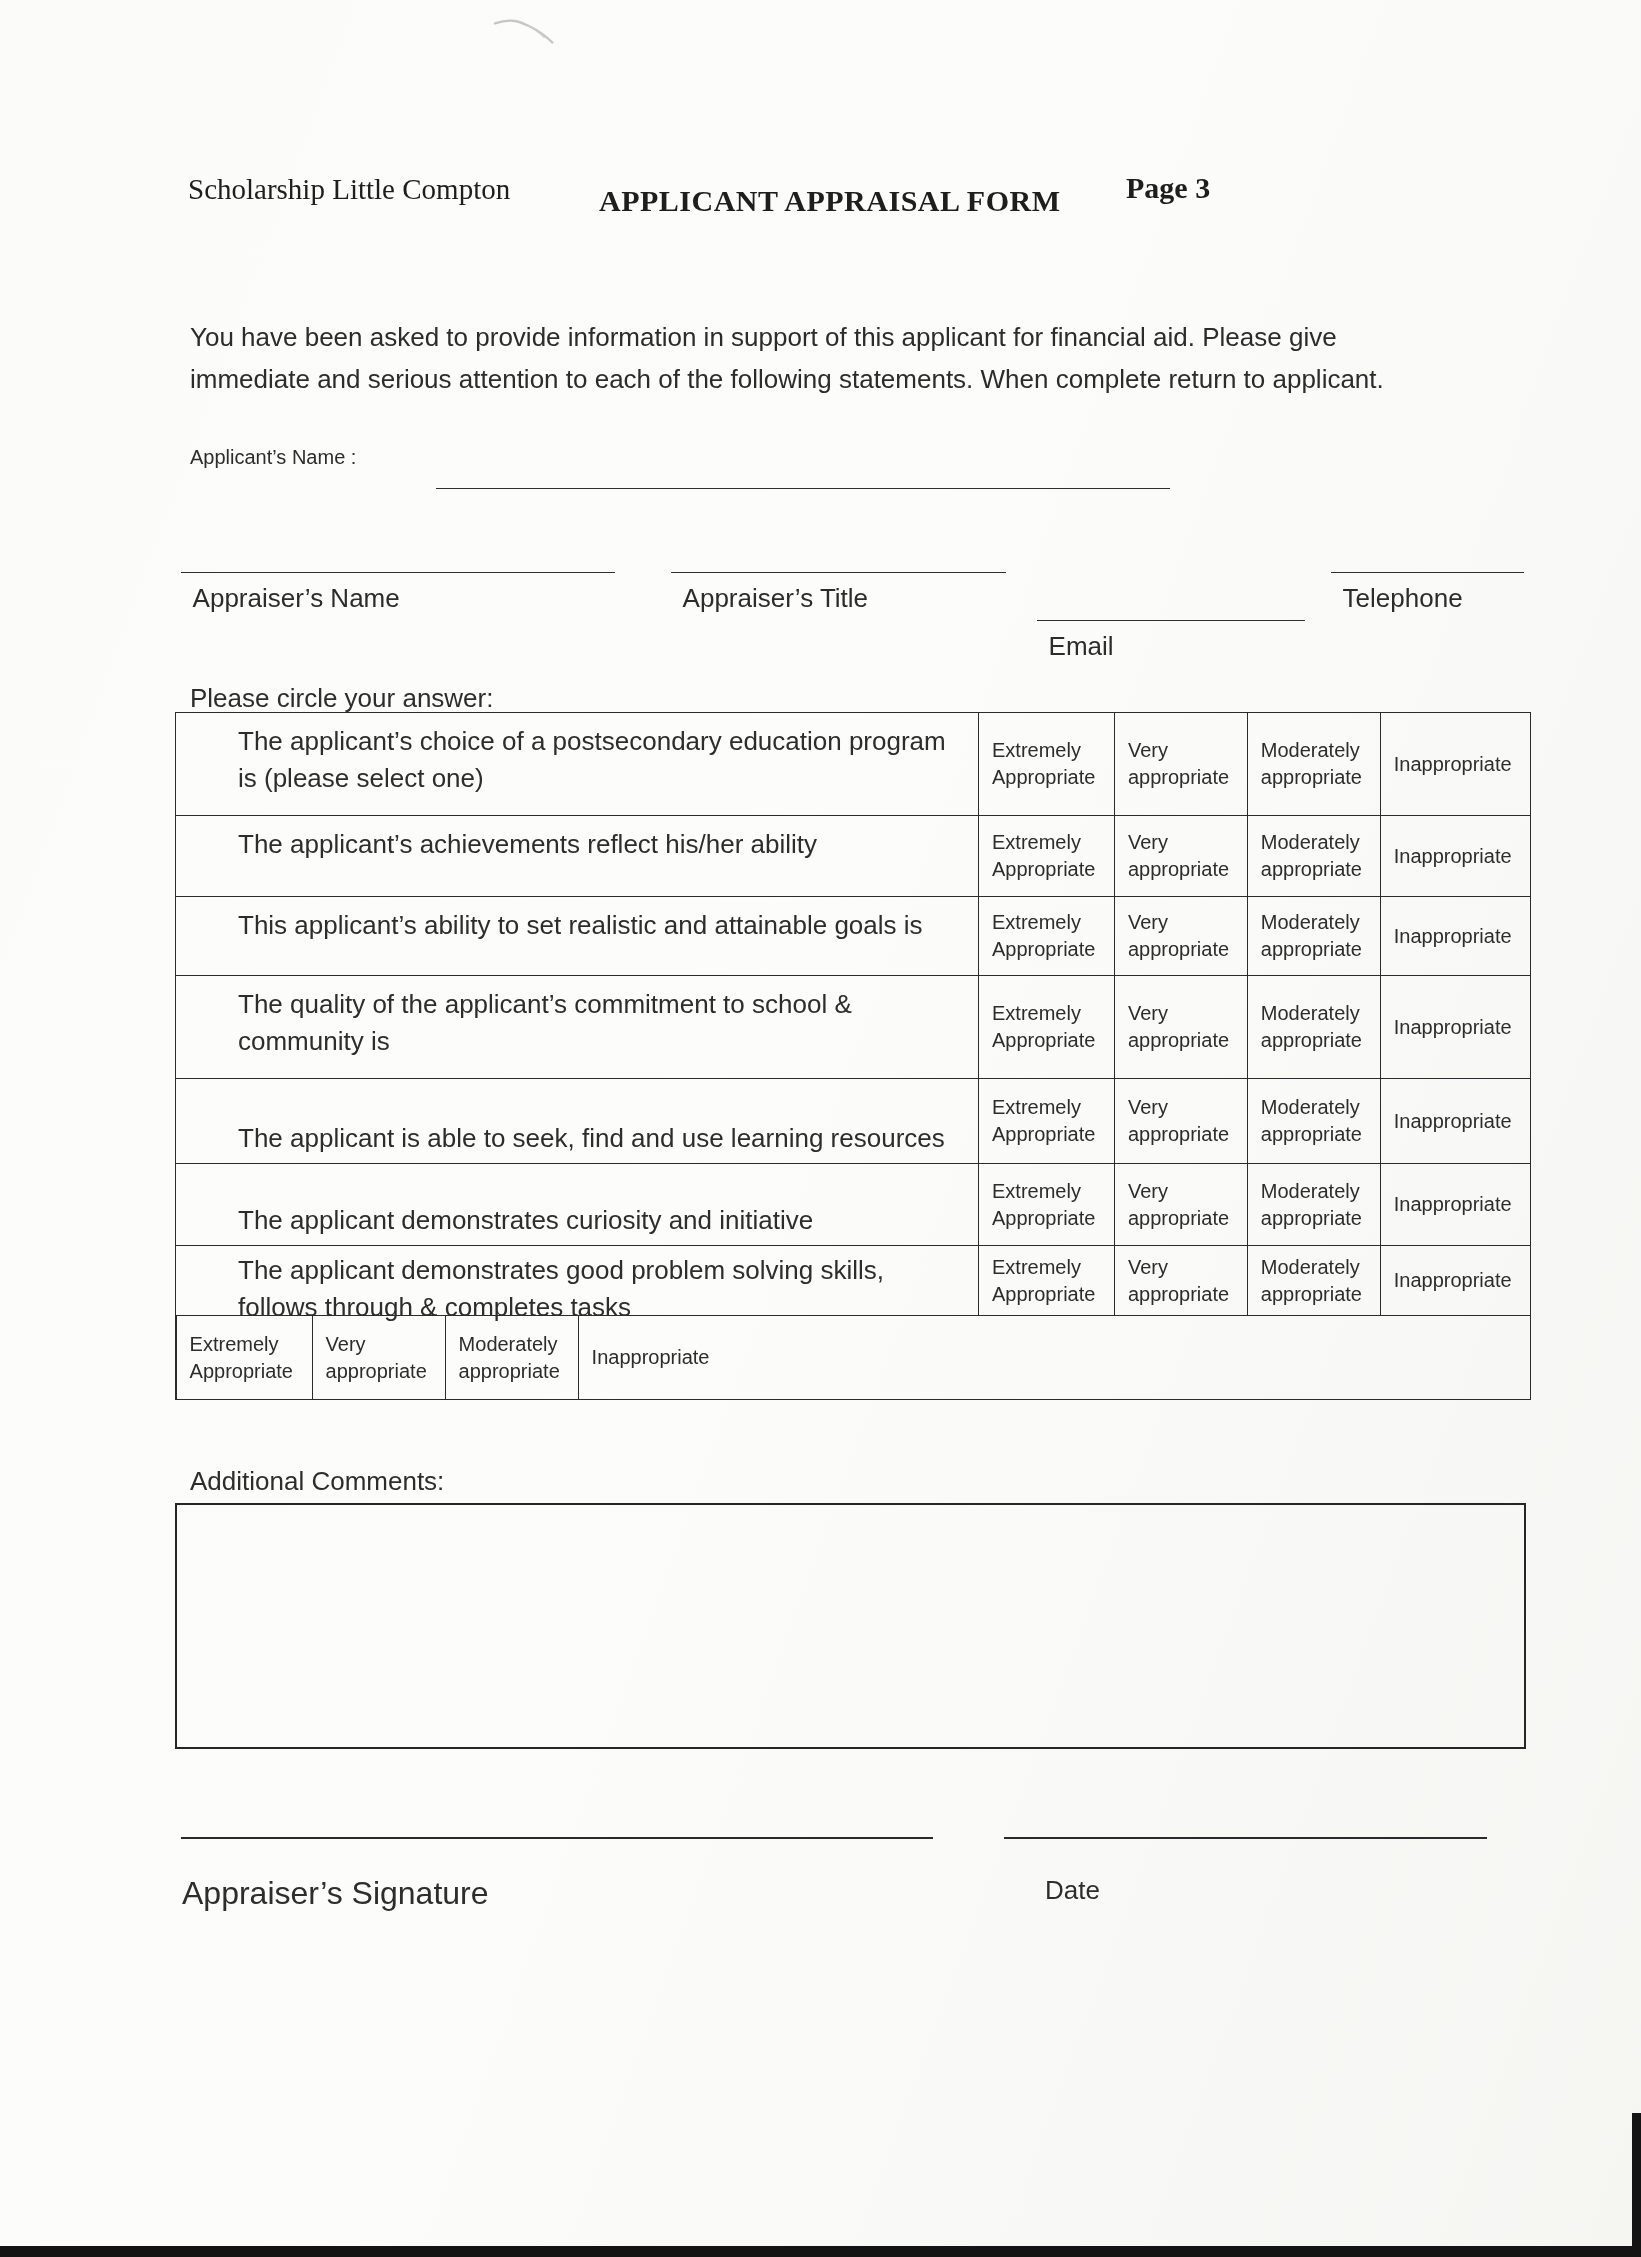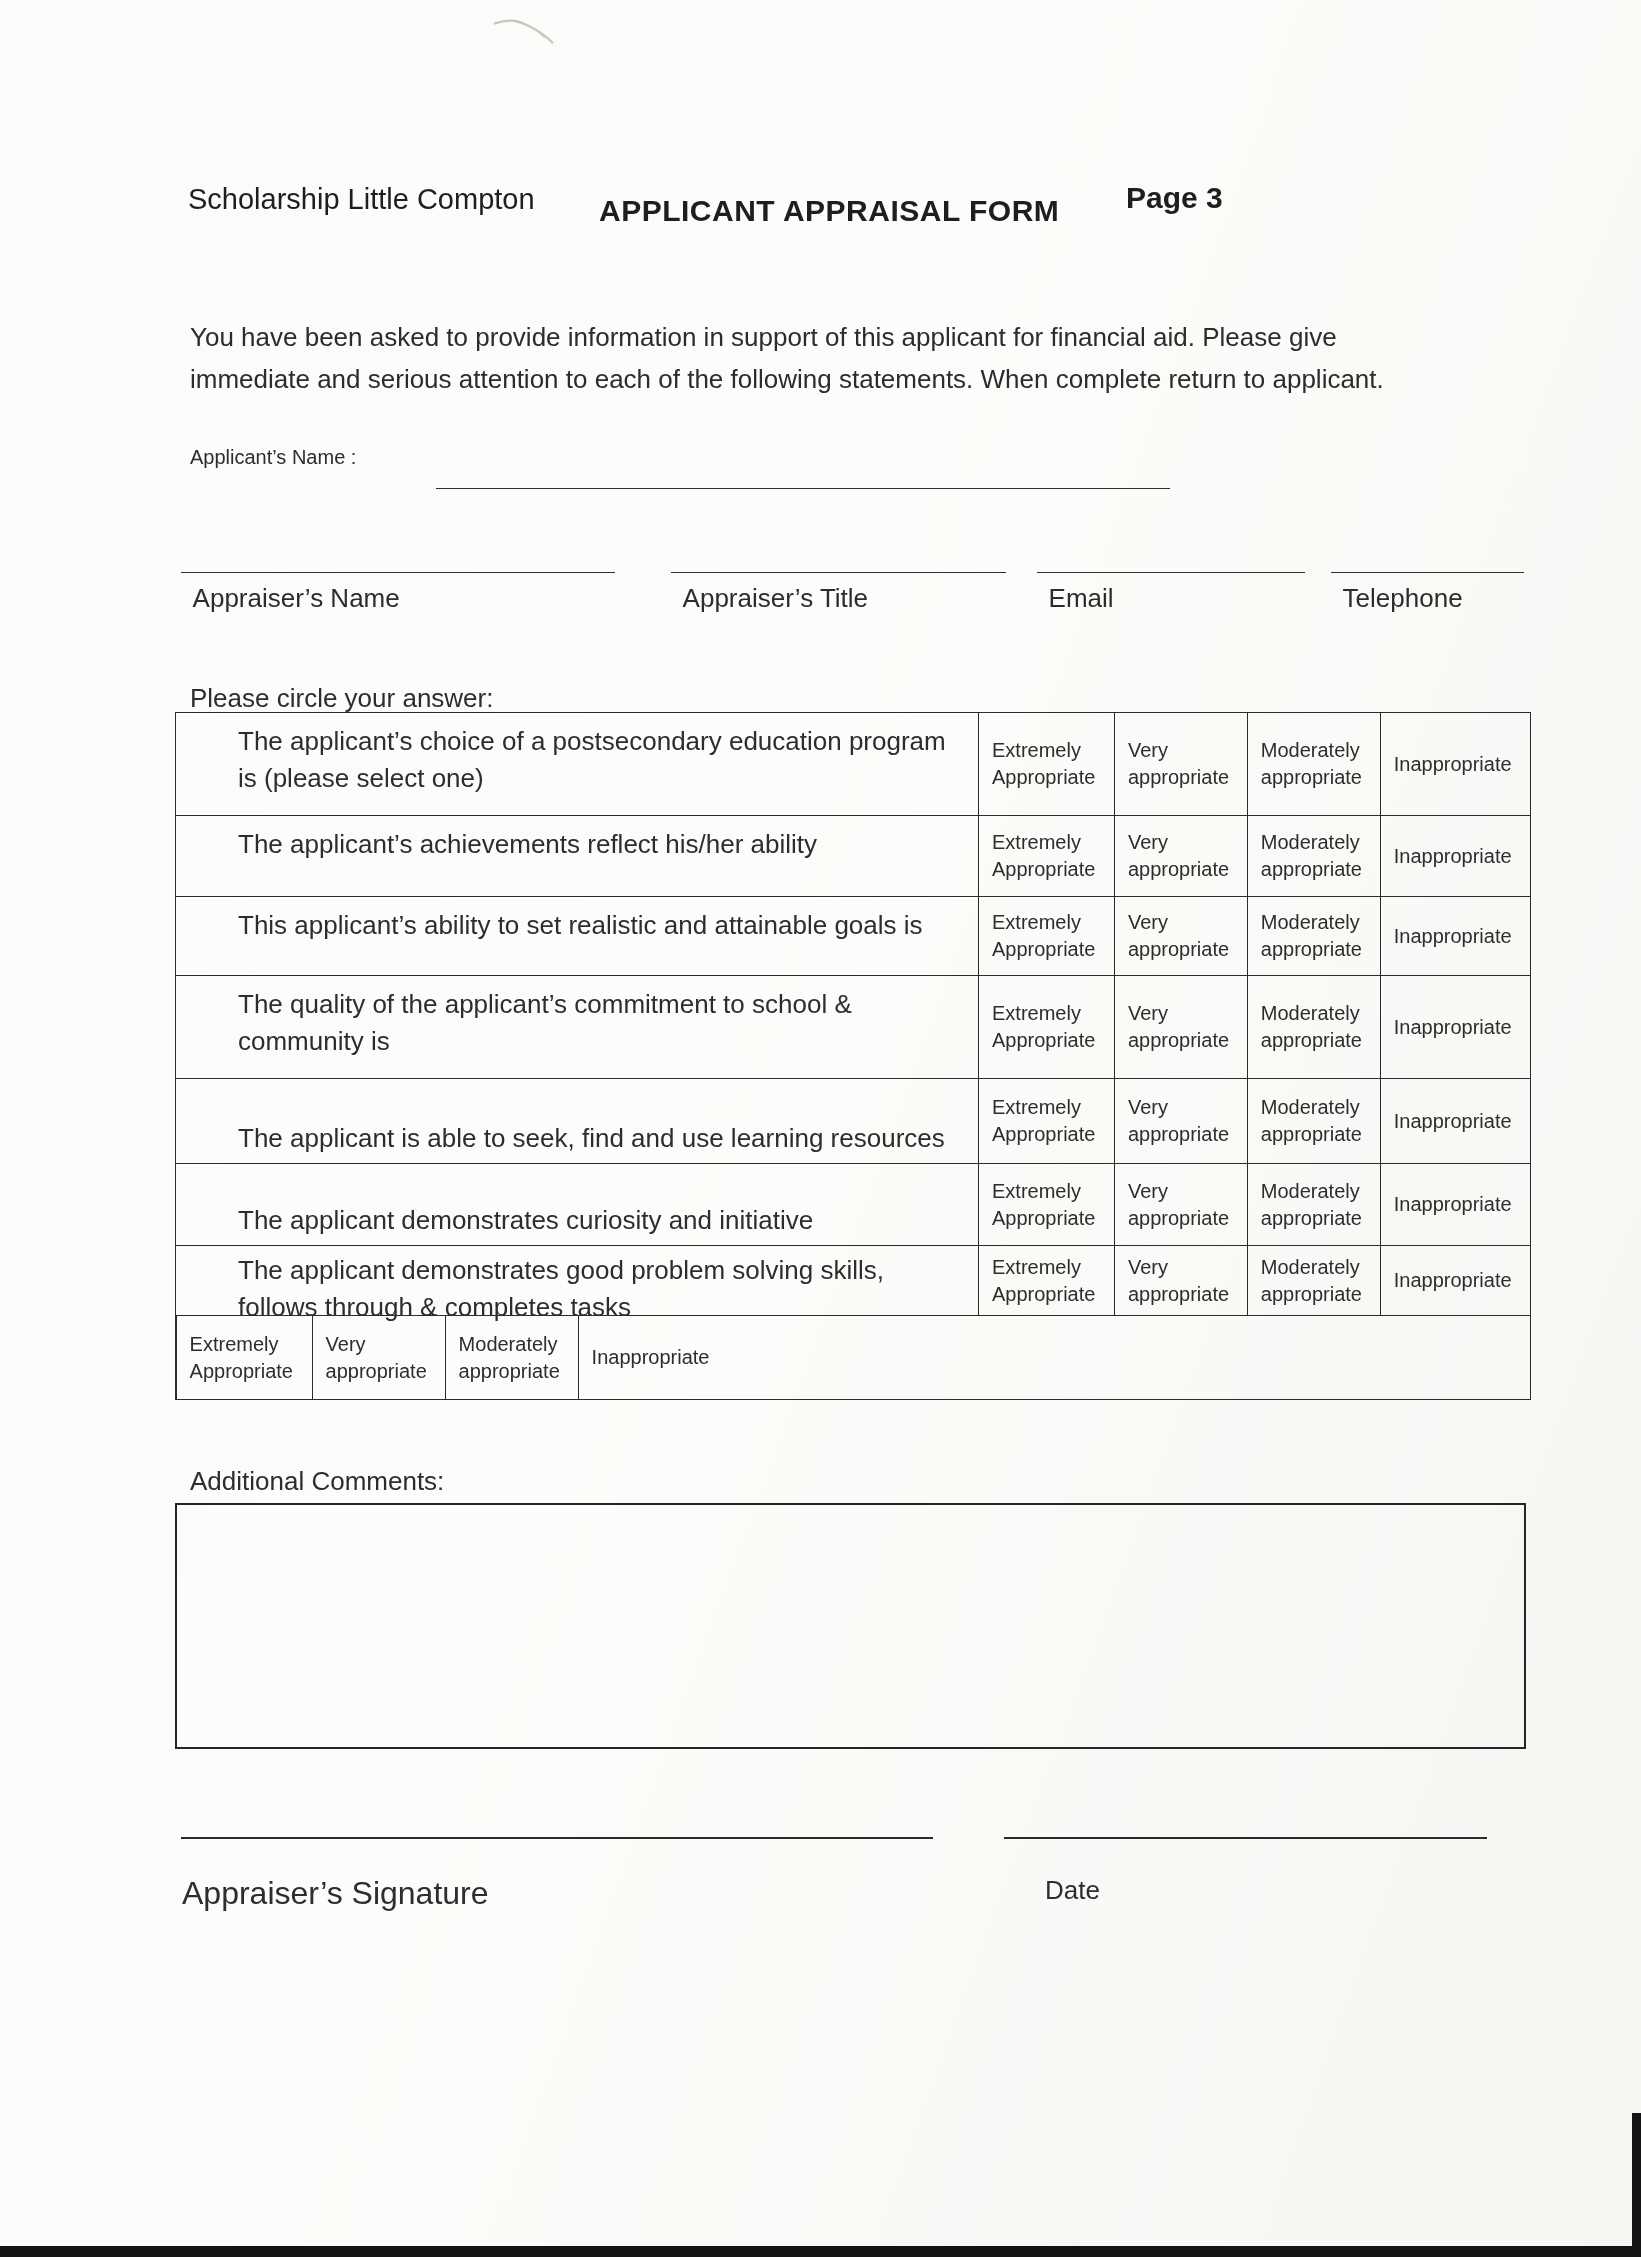"Scholarship Little Compton" .hdr { font-family: Liberation Sans, sans-serif -> Liberation Serif, serif; top: 183px -> 173px }
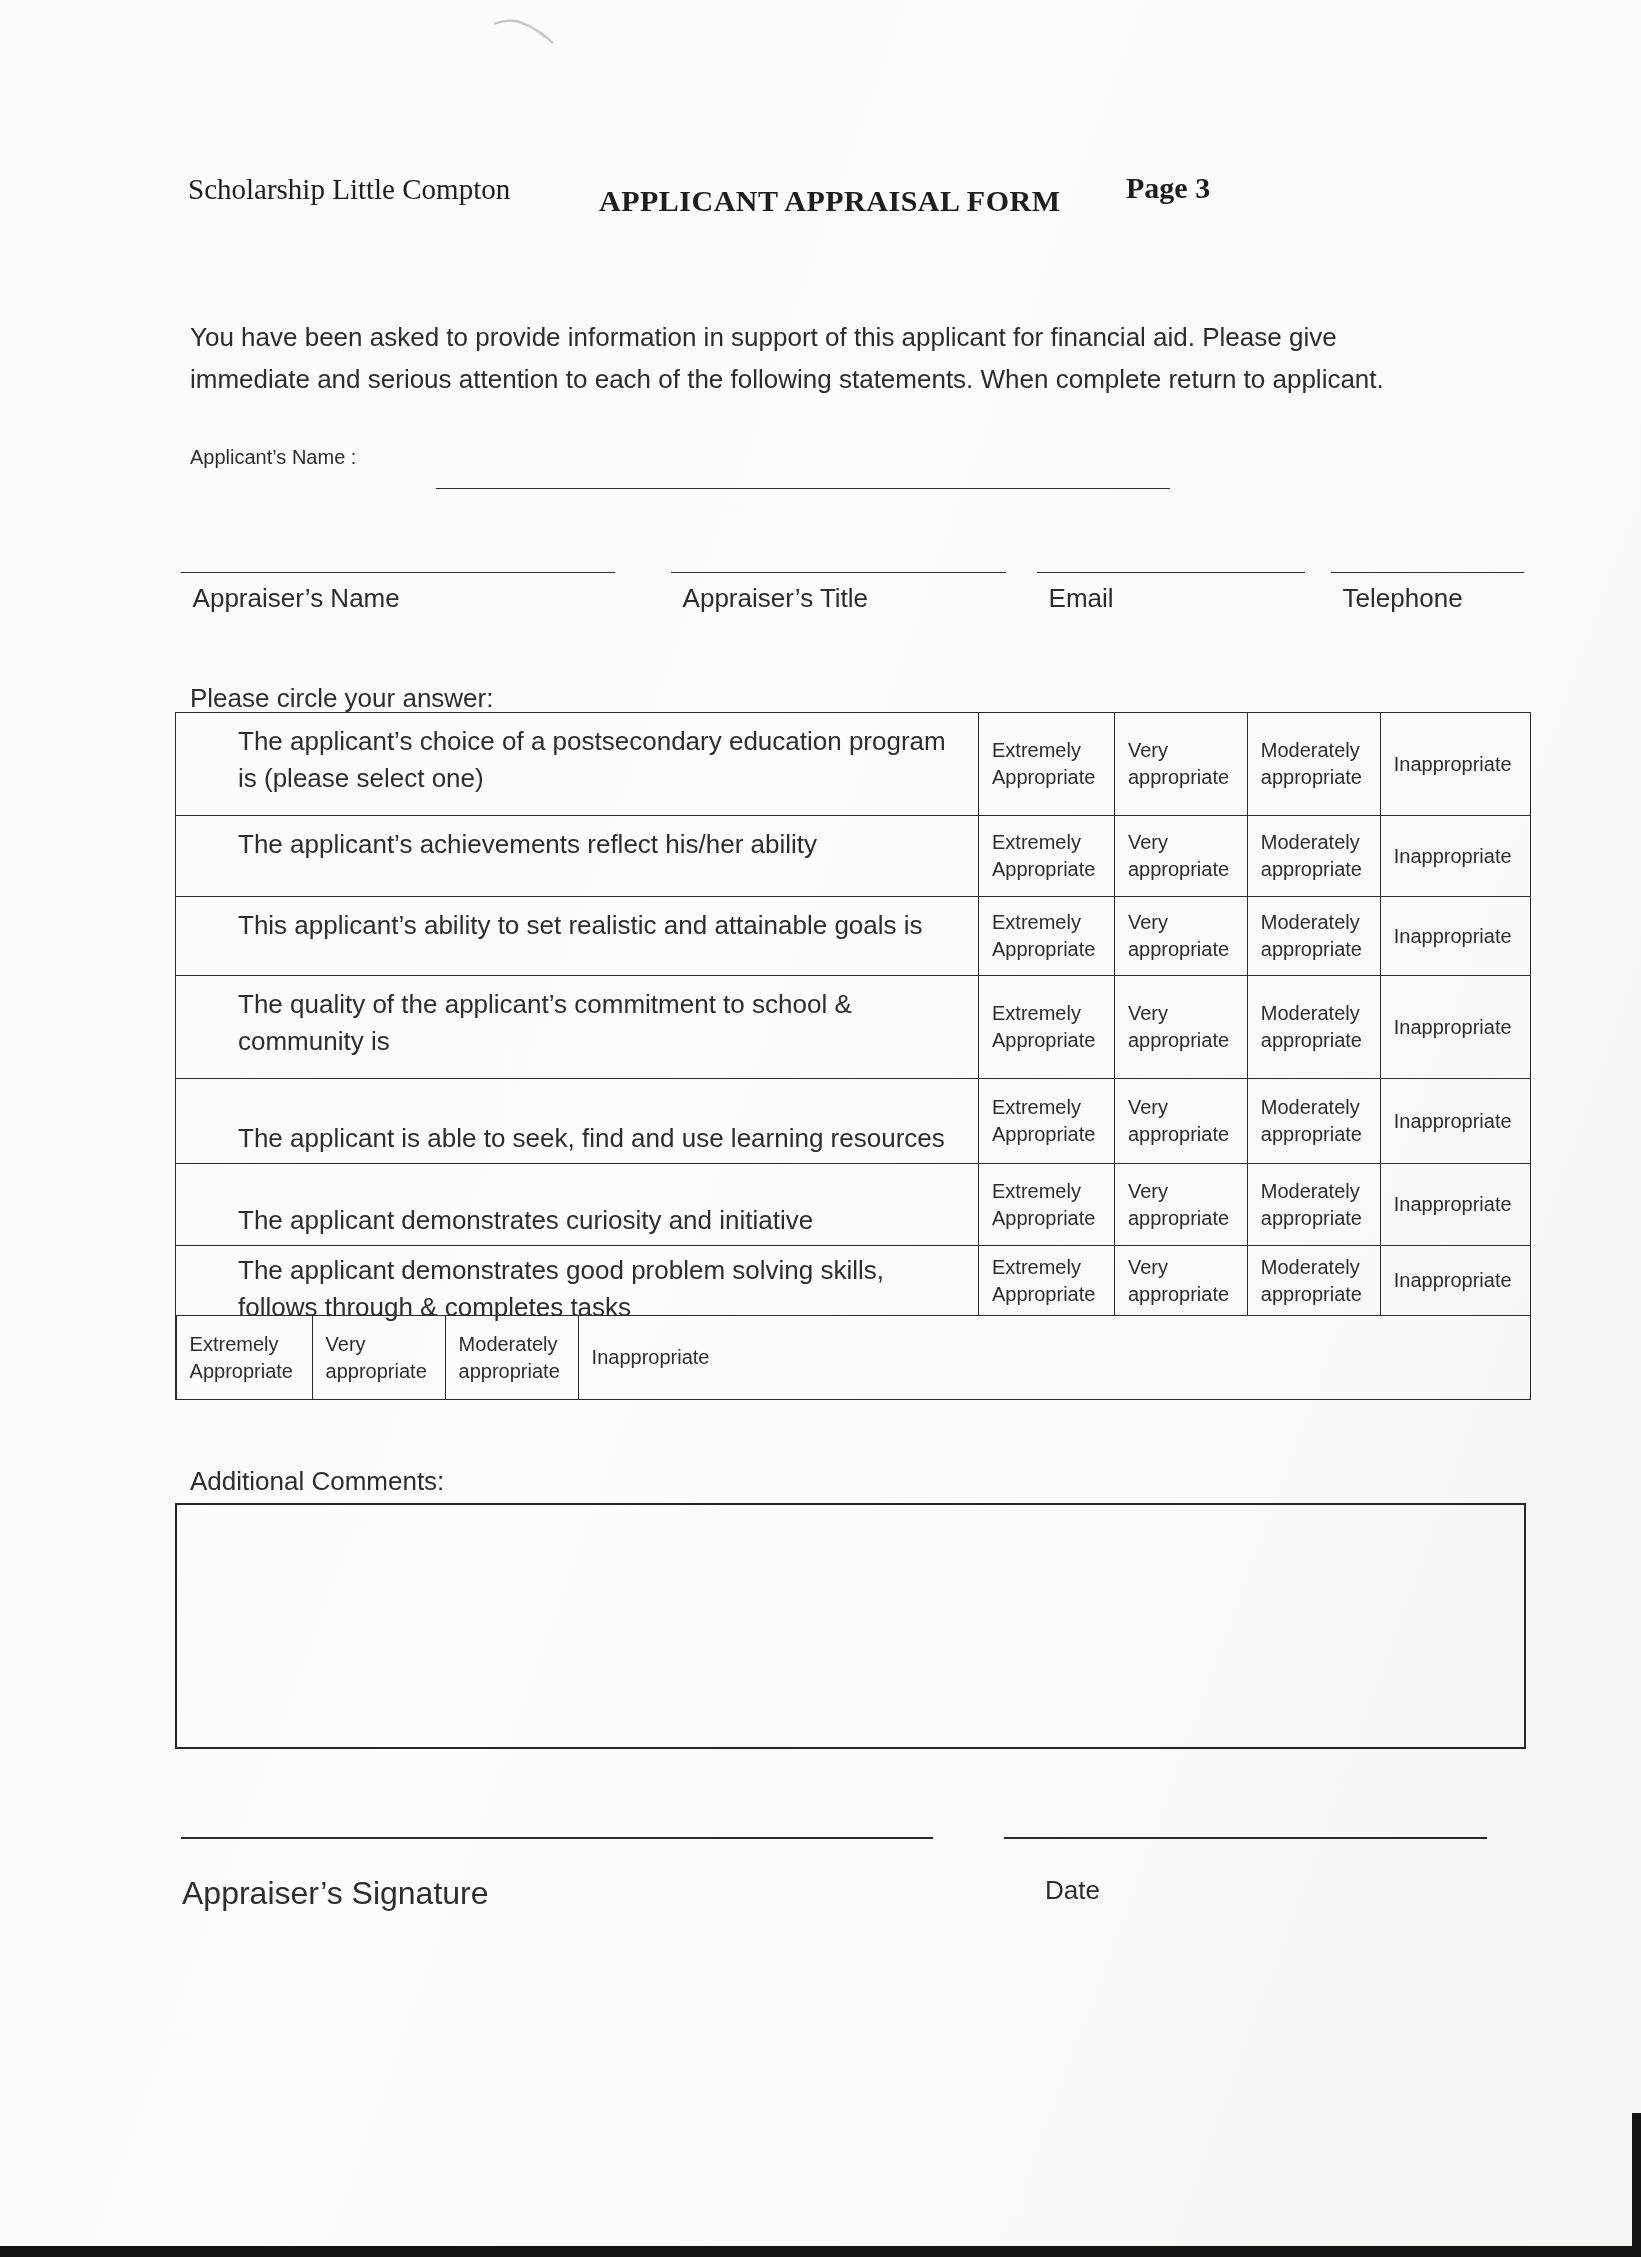"Email" .f-email { margin-top: none -> 48px }
